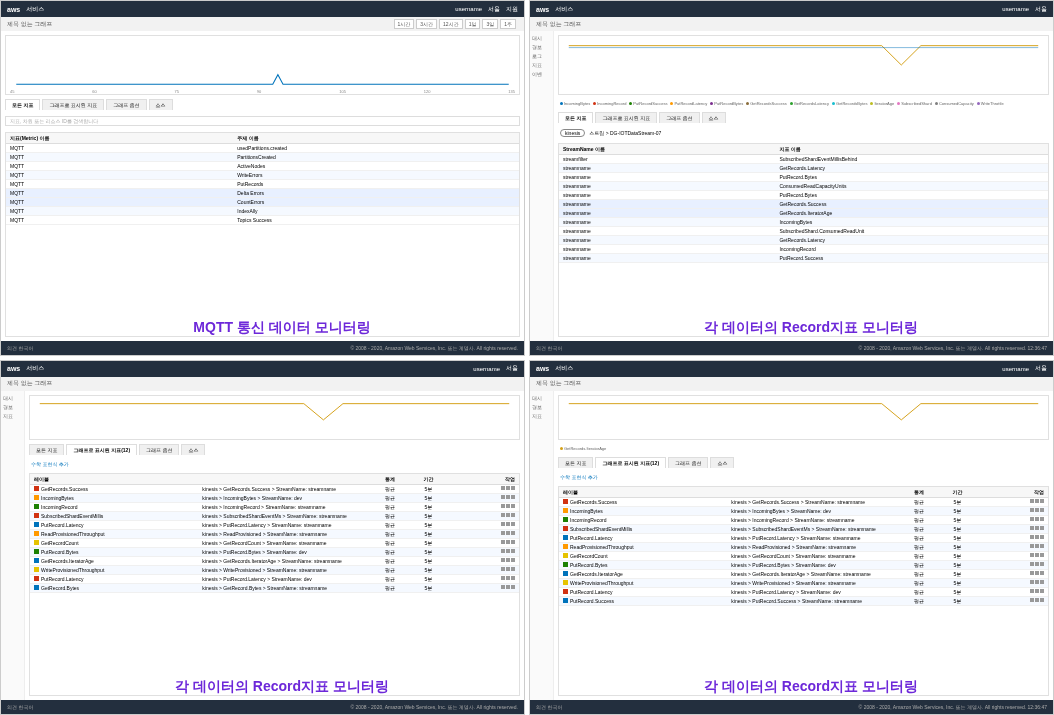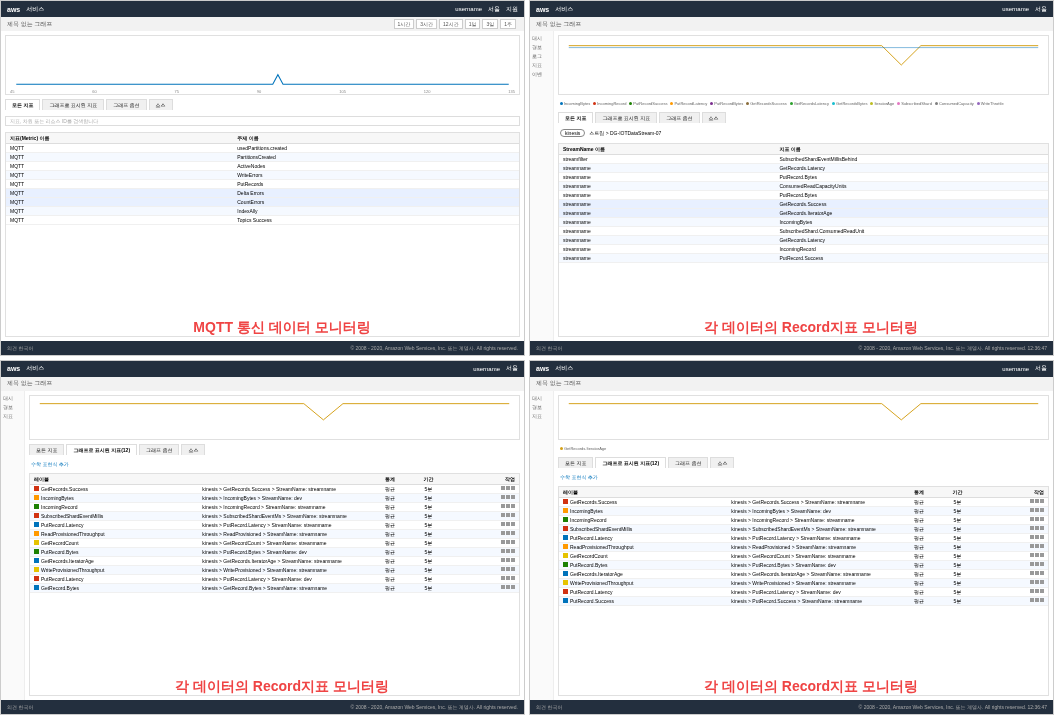"MQTT 통신 데이터 모니터링" .caption { color: #ef4444 -> #6d28d9 }
